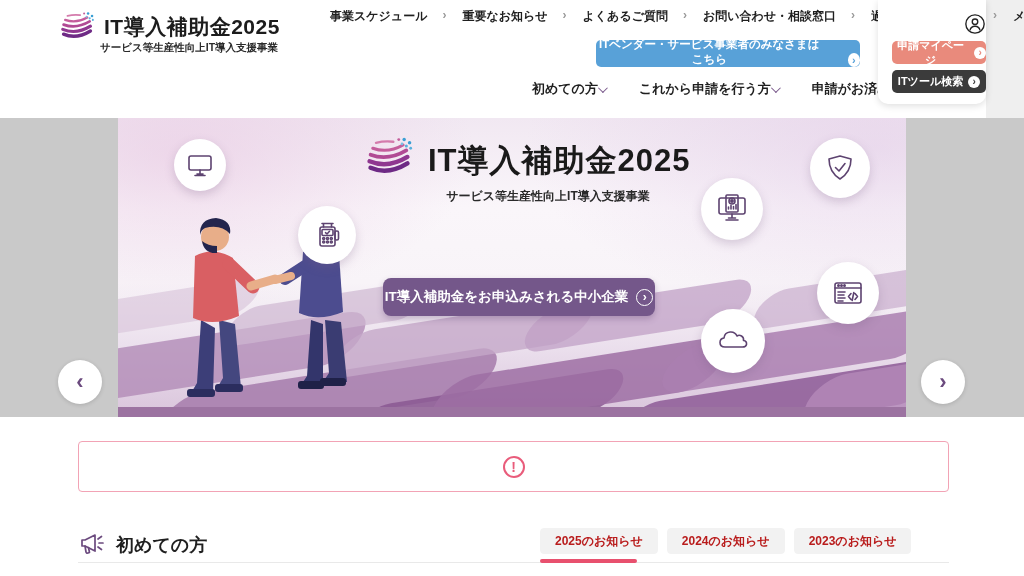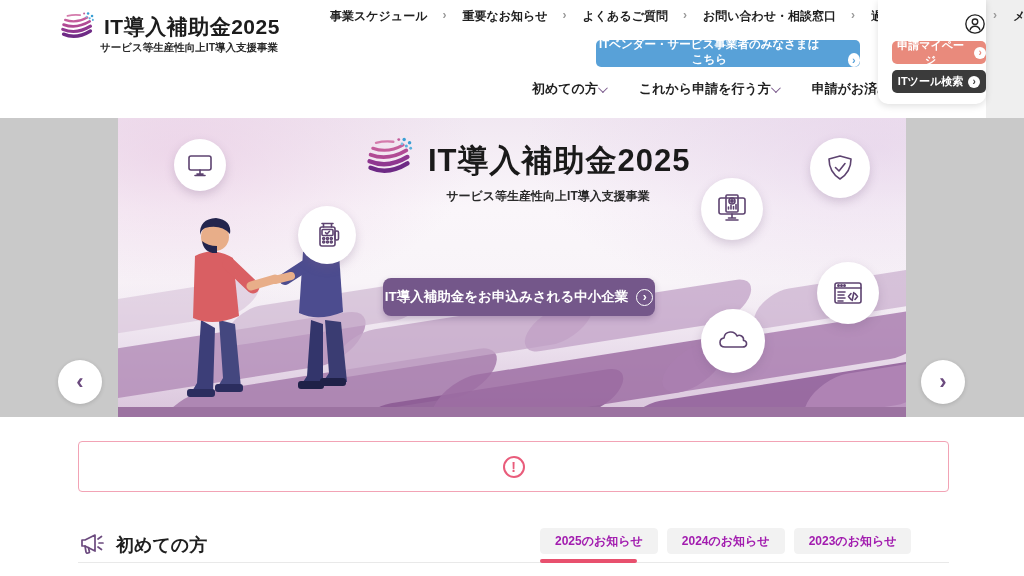"2025のお知らせ" .news-tab { color: #a21caf -> #b91c1c }
